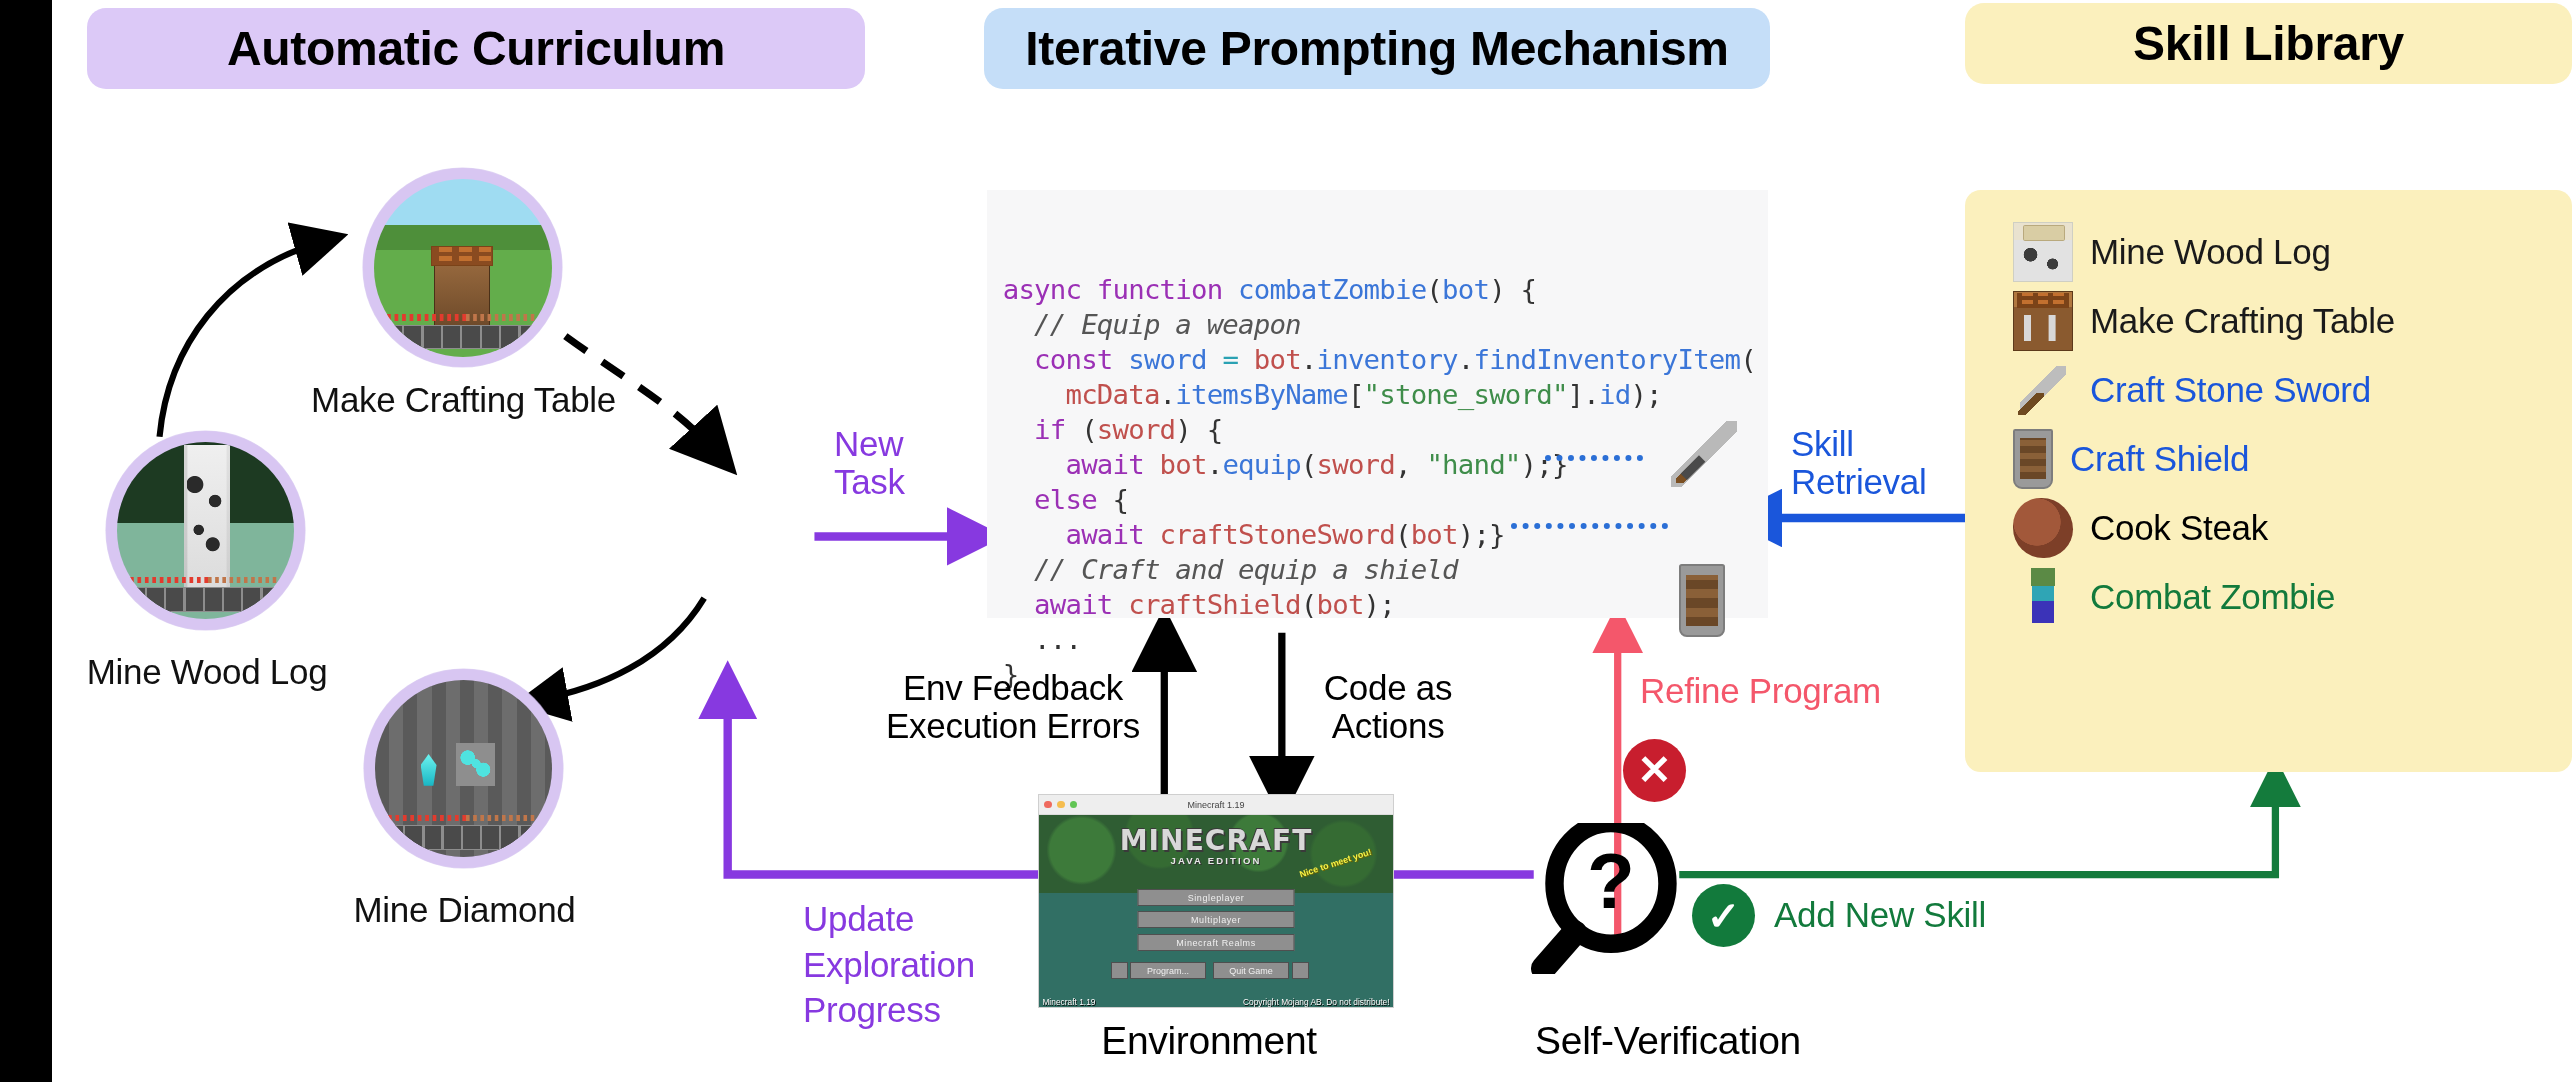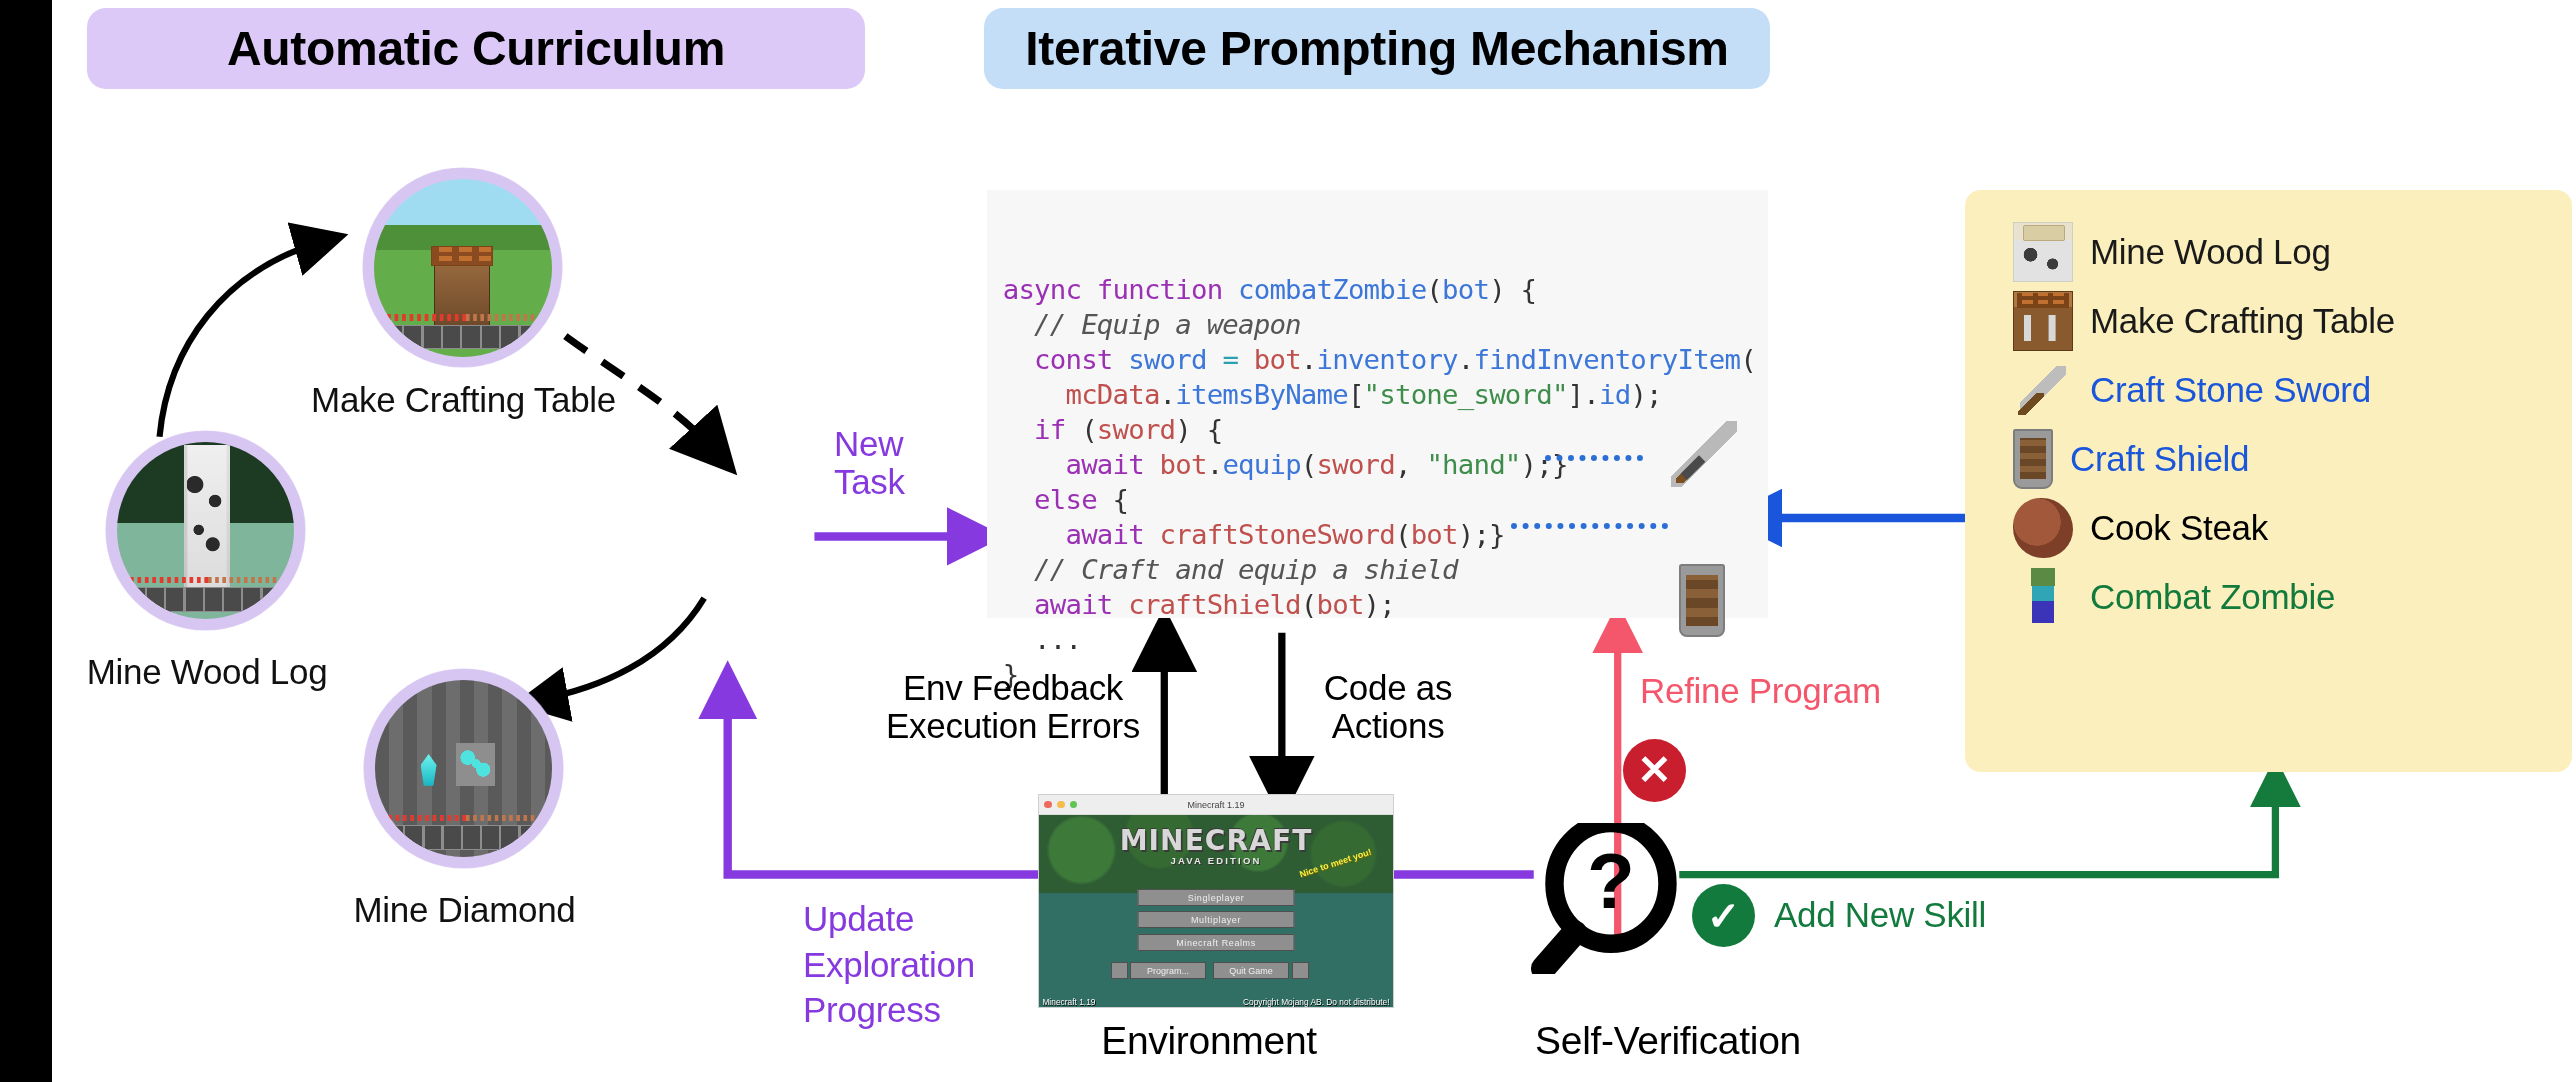"Skill Library" div.pill { html: none -> <div> <span>Skill Library</span> </div> }
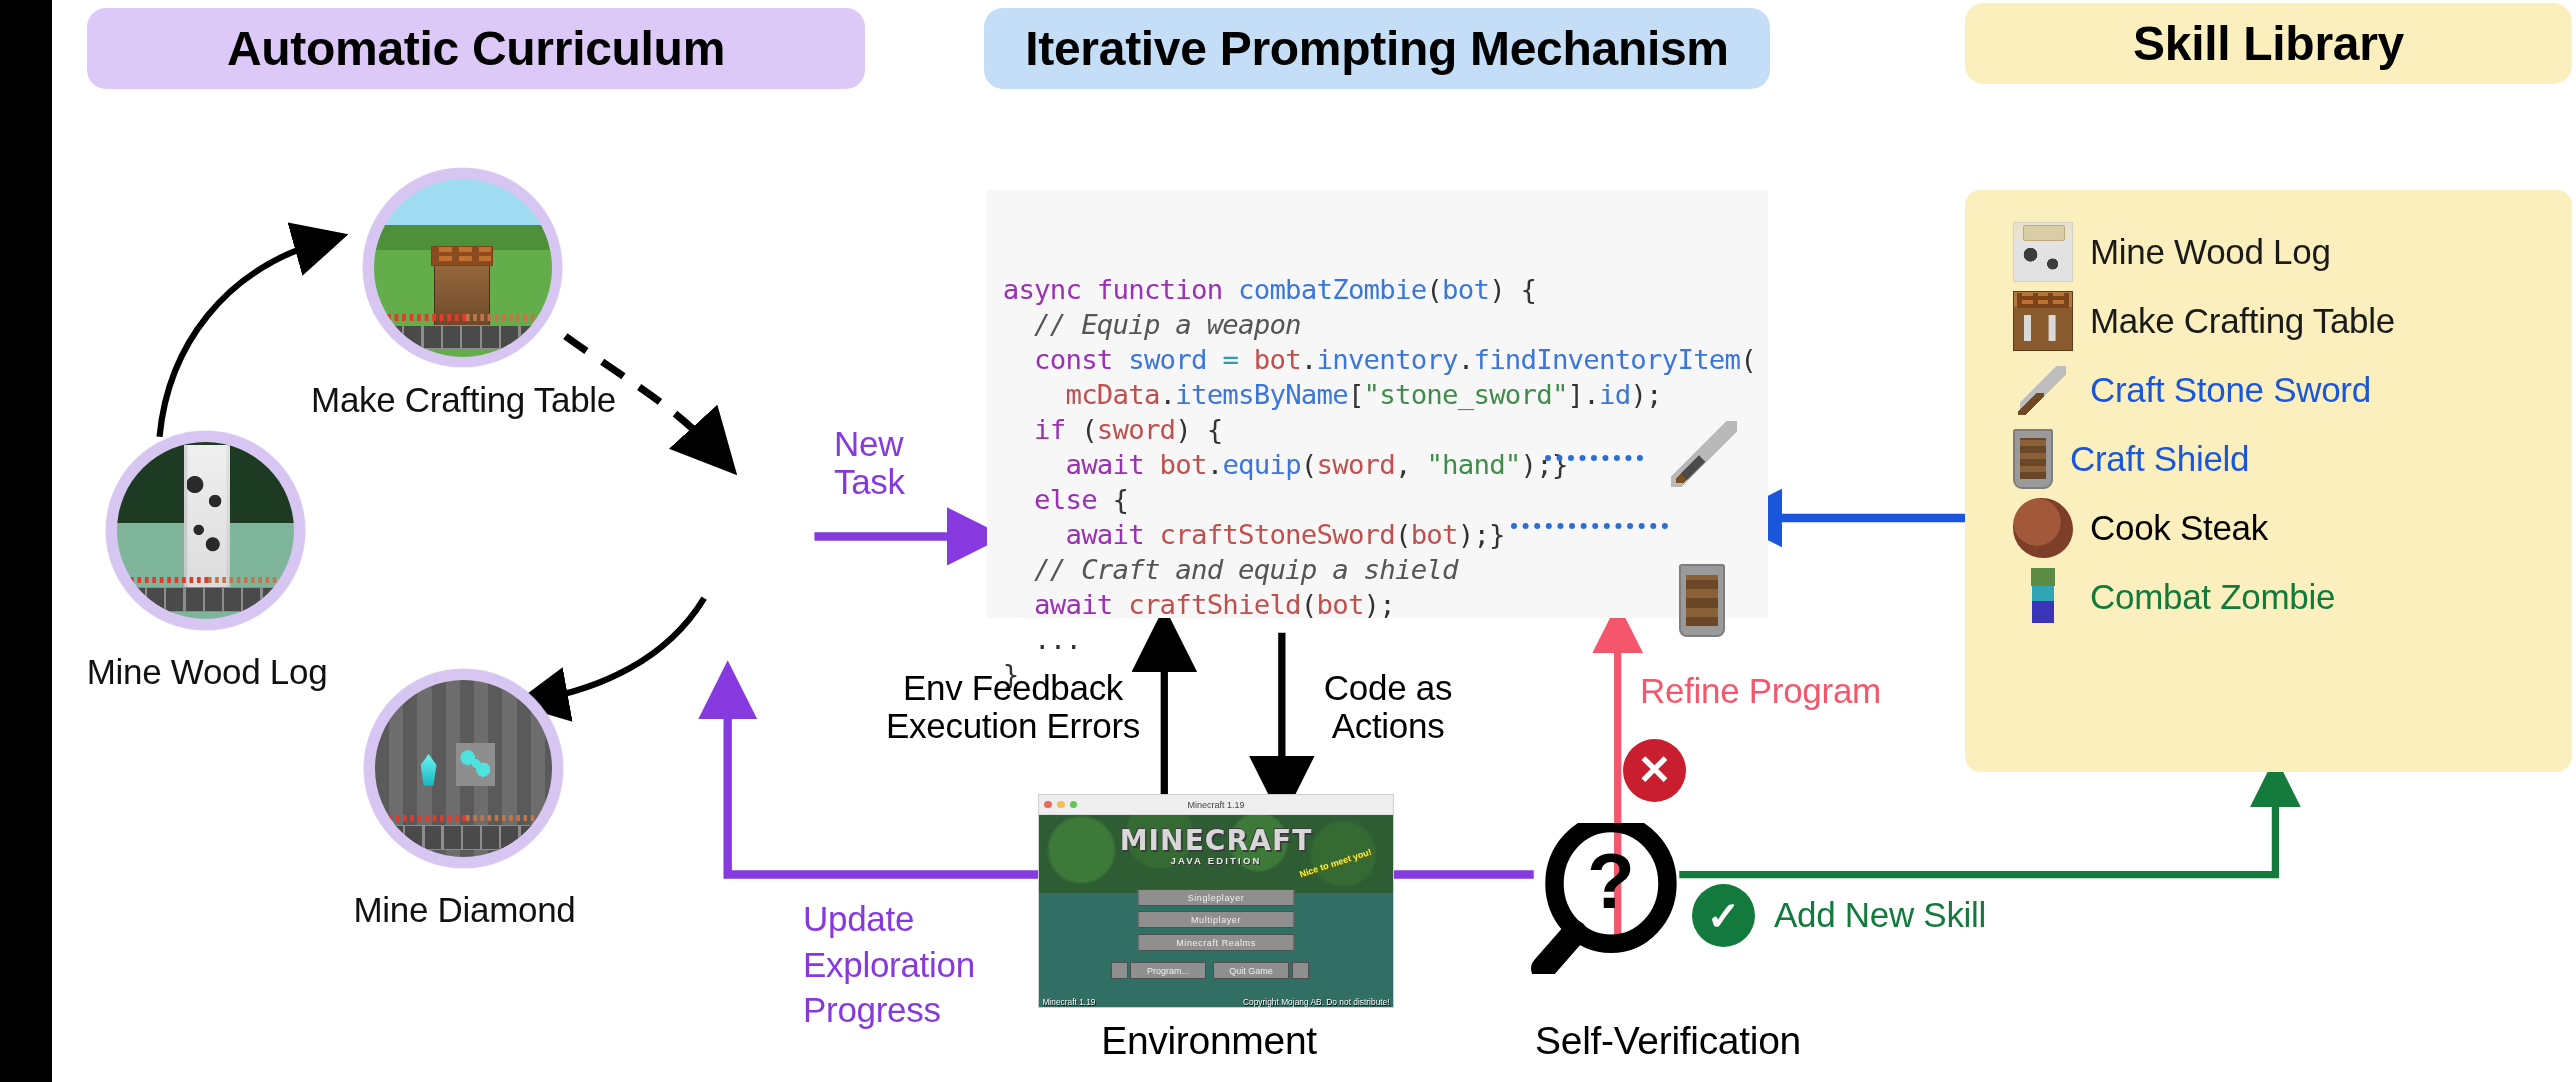"Skill" div.lbl { html: none -> <div>Skill Retrieval</div> }
